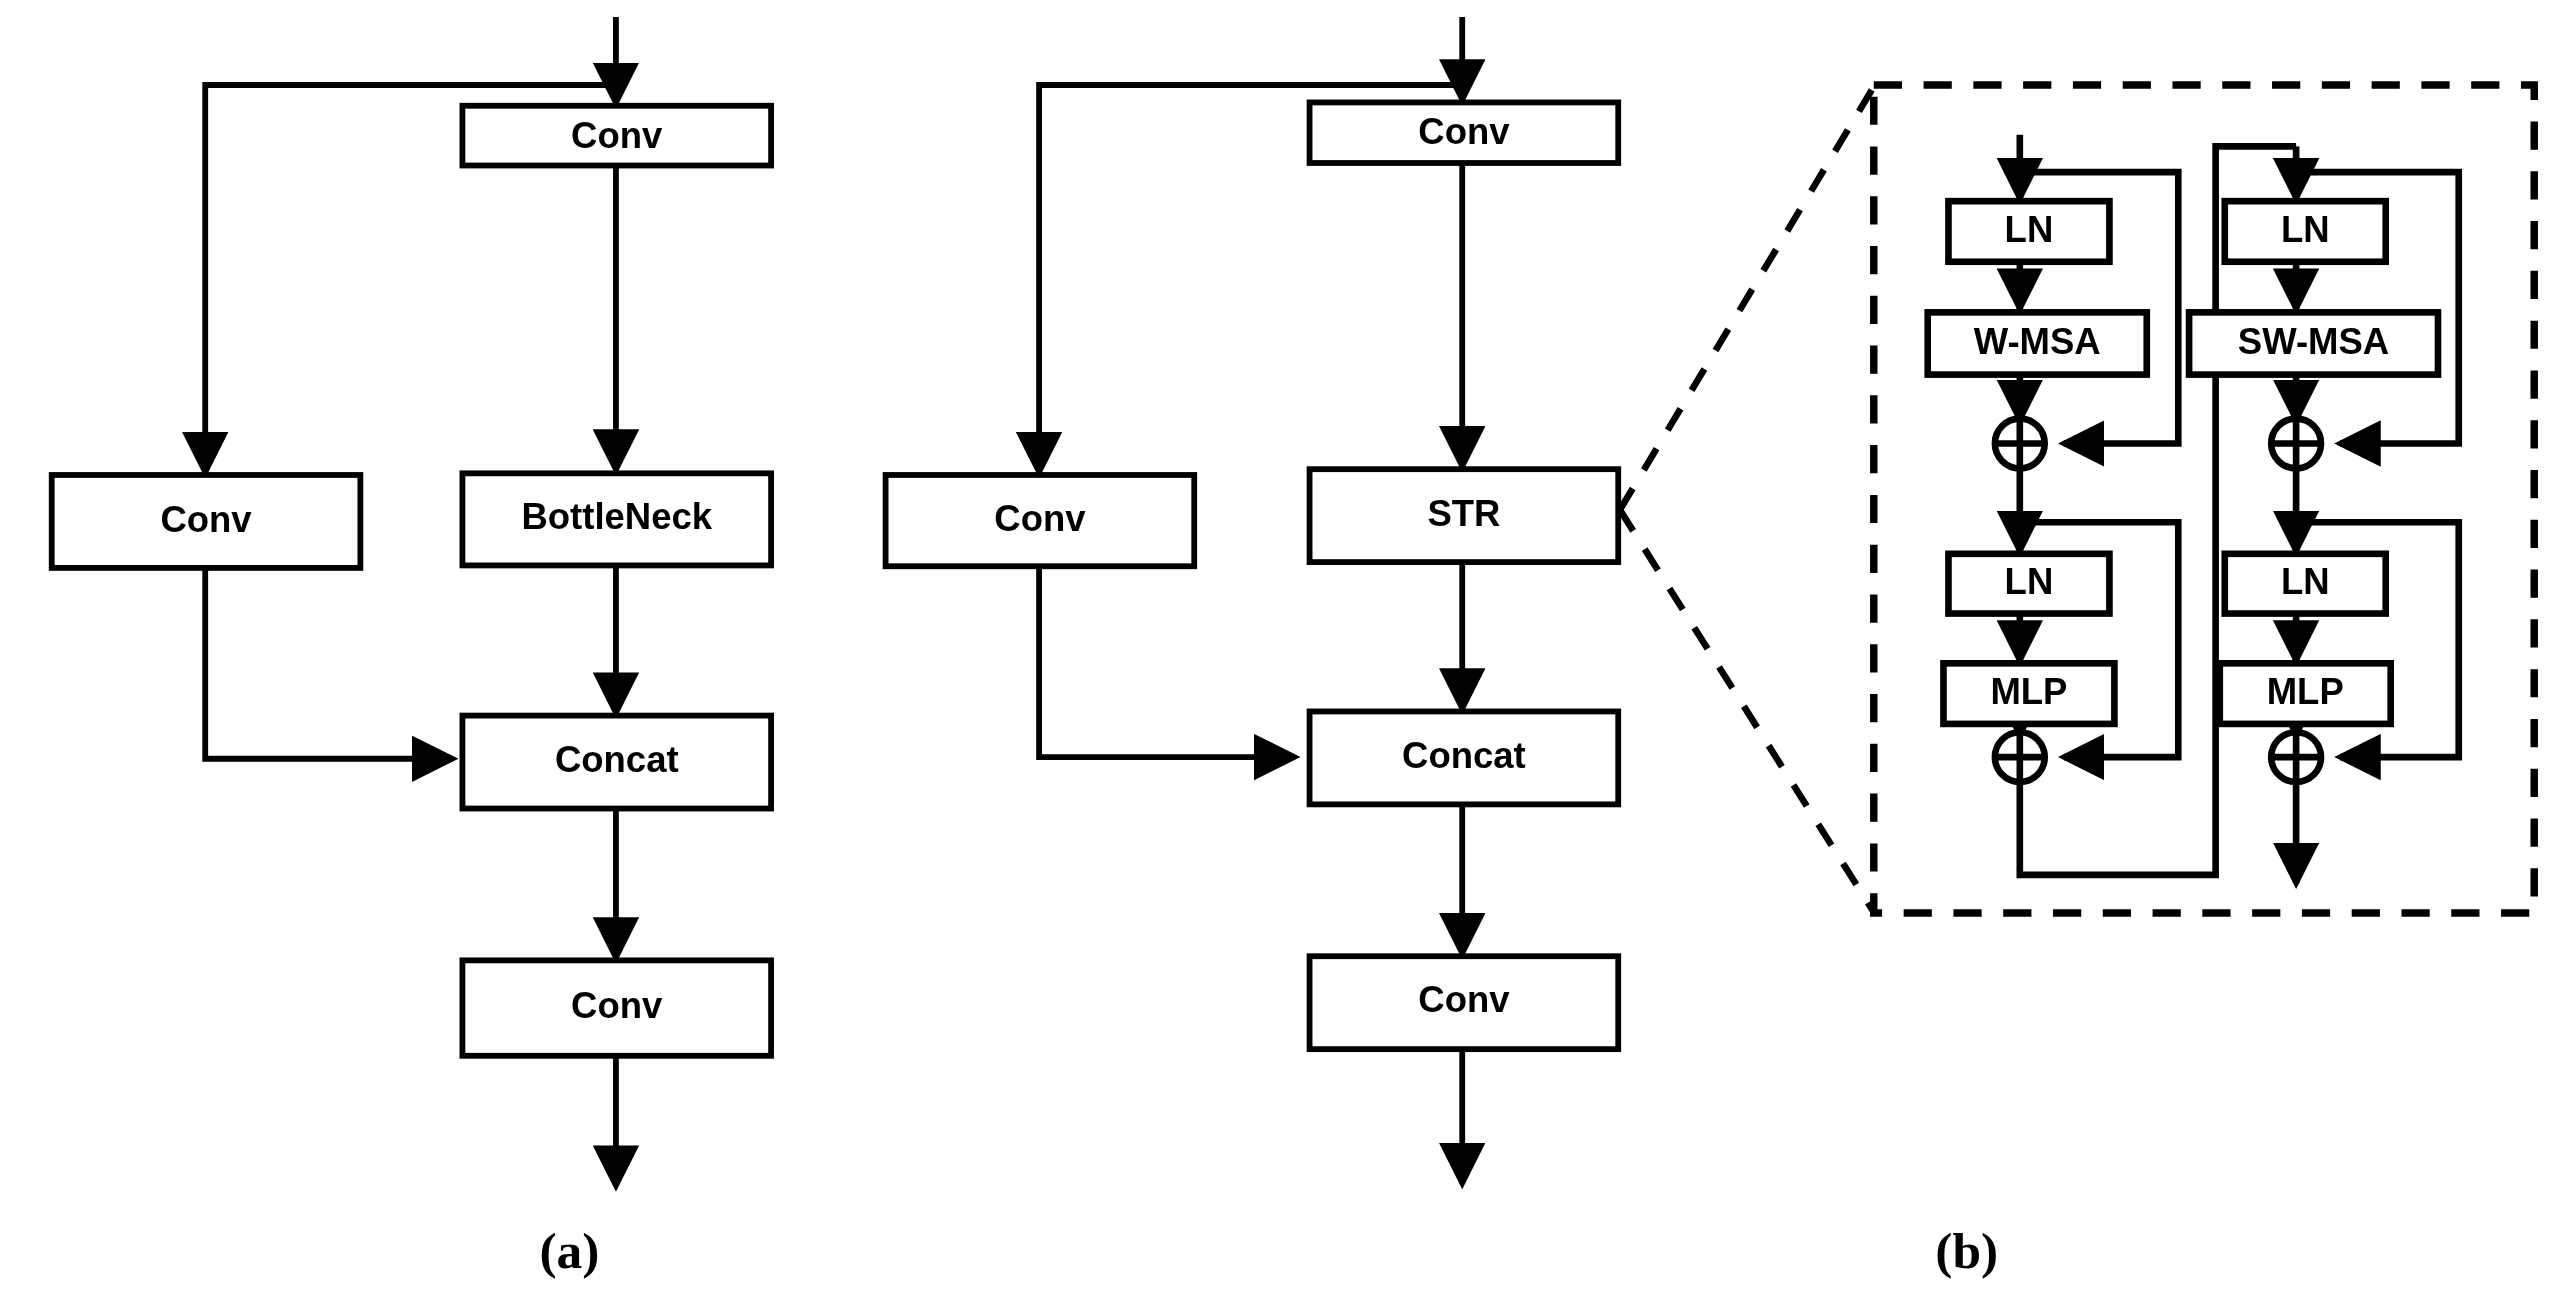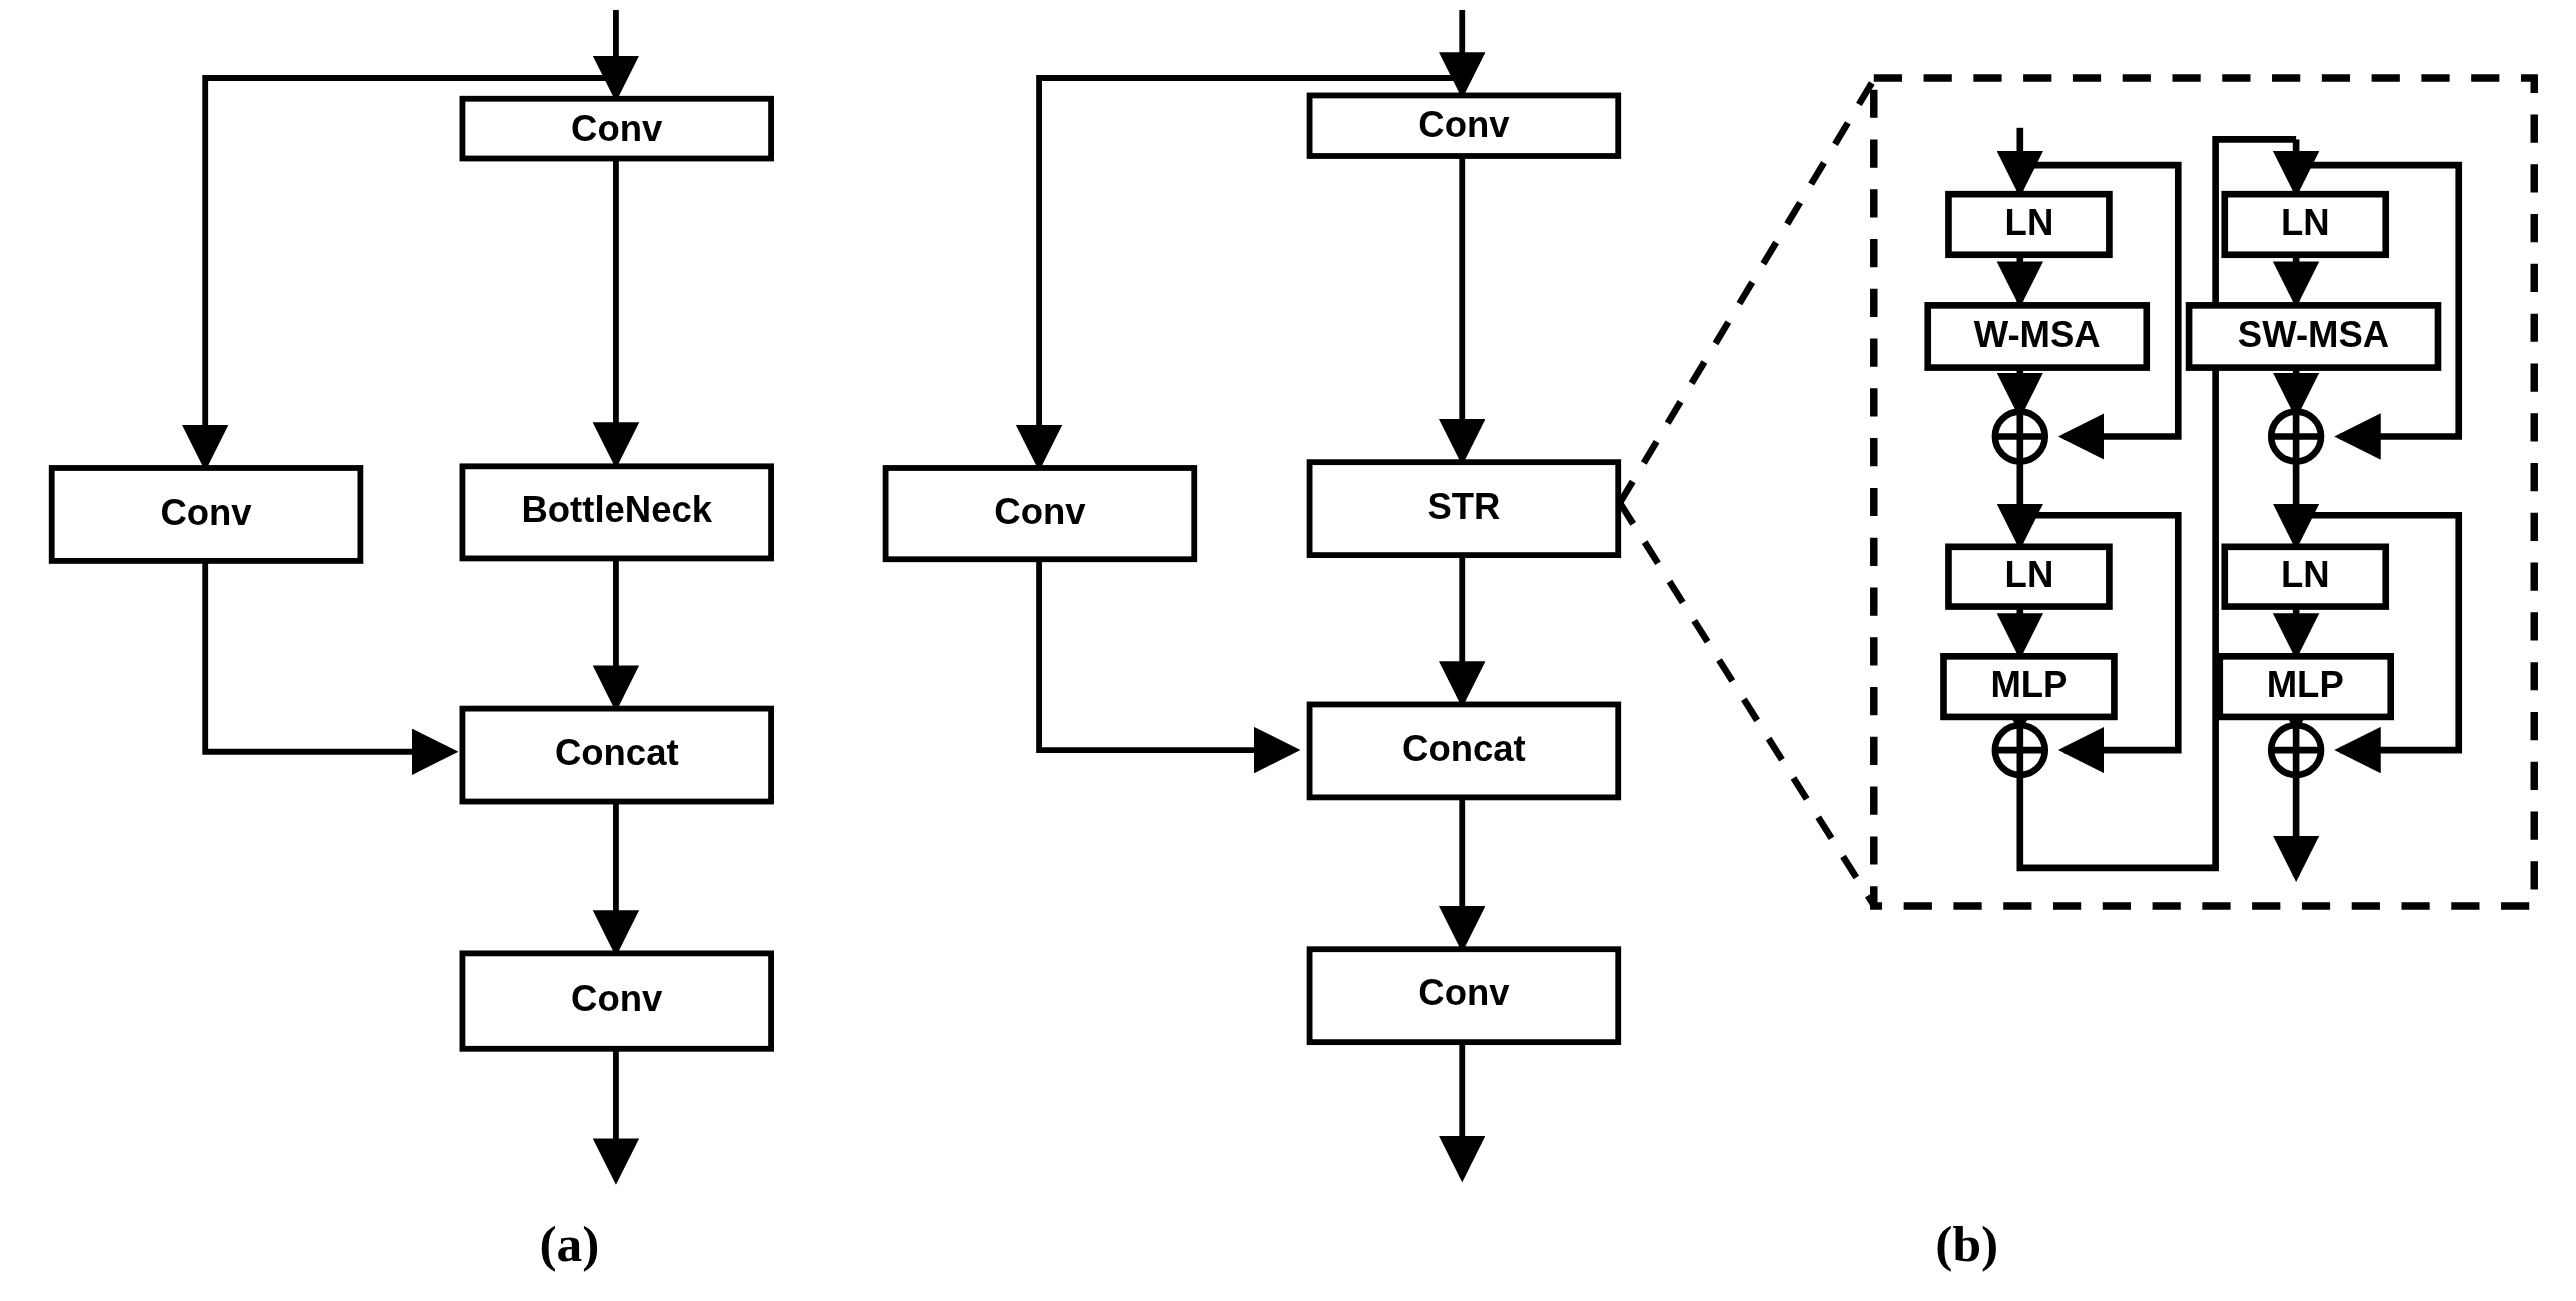"Conv" #stage { top: 5px -> 12px }
